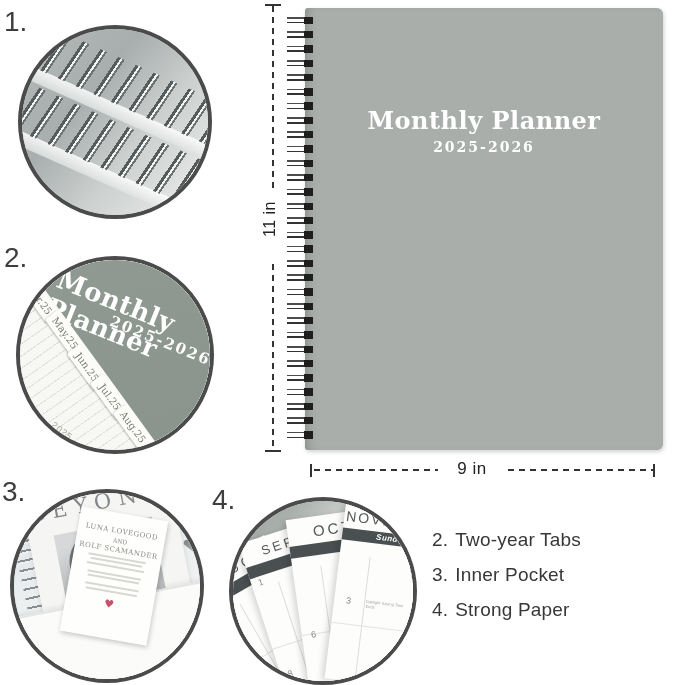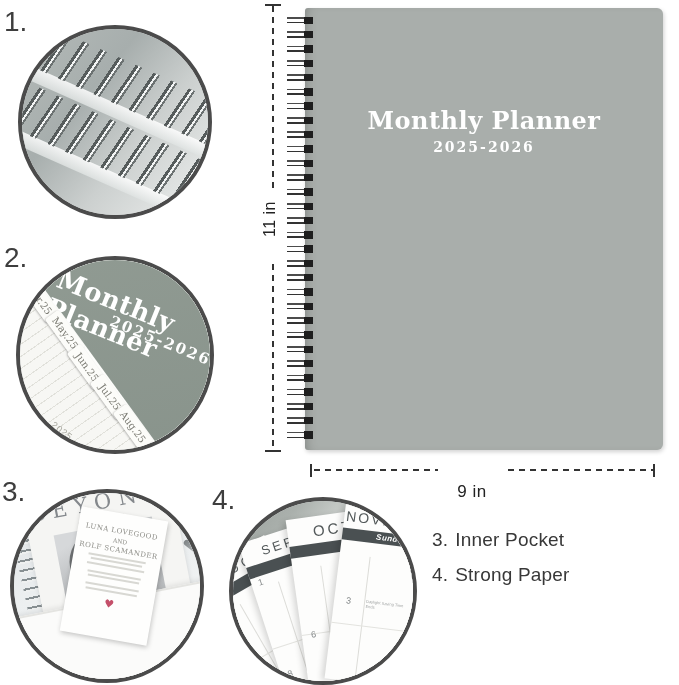"9 in" .dim-label-h { top: 482px -> 459px }
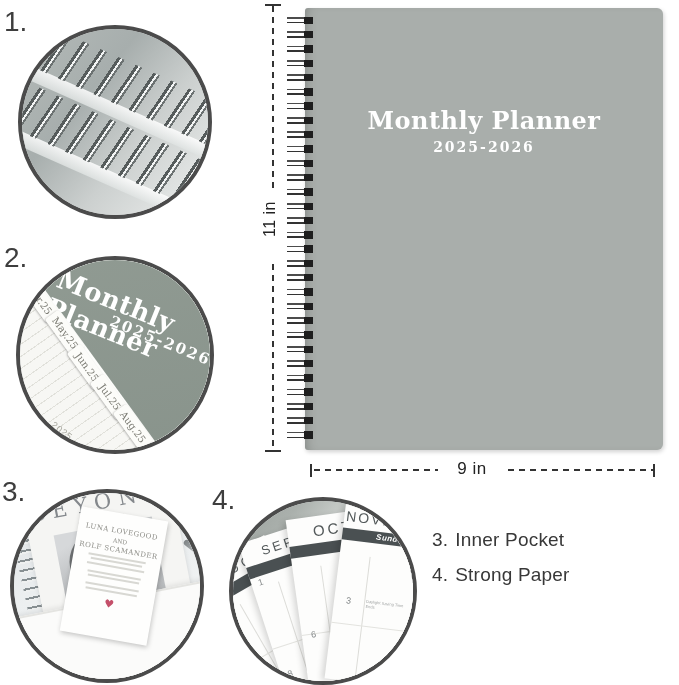"2. Two-year Tabs" div.feature-line { html: none -> <div> <span>2.</span><span>Two-year Tabs</span> </div> }
